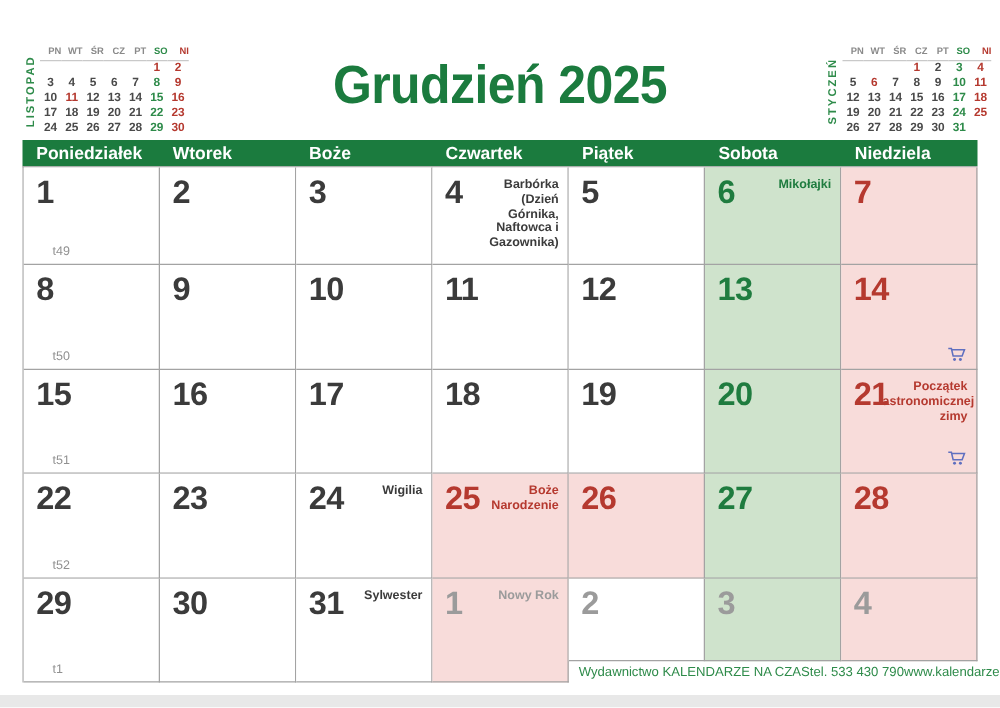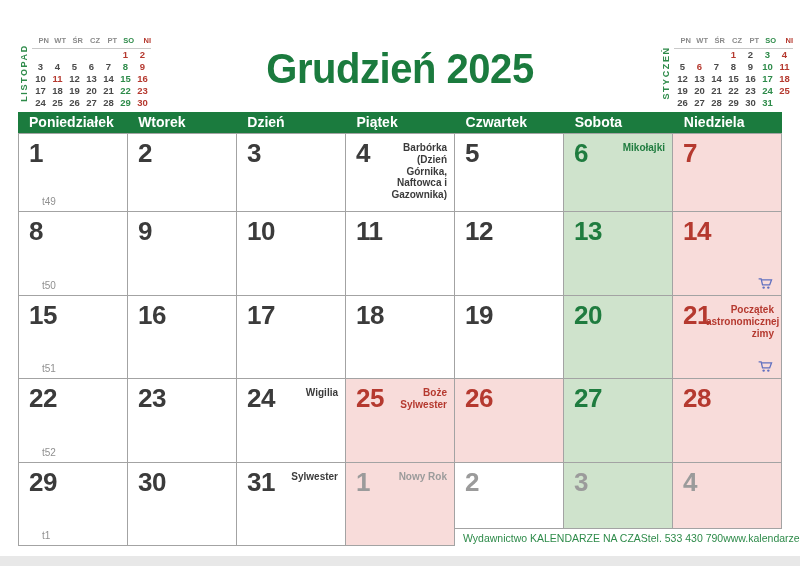"Dzień" div.dow { text: Dzień -> Boże }
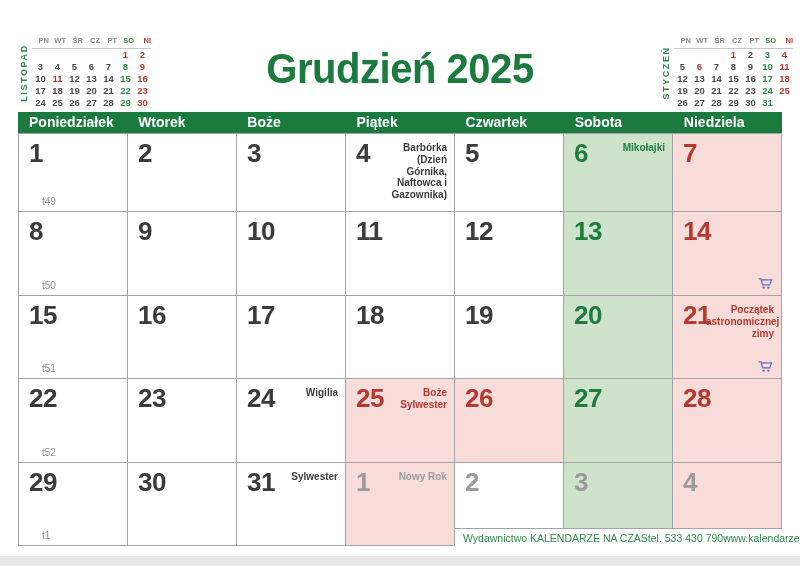"Piątek" div.dow { order: before "Czwartek" -> after "Czwartek" }
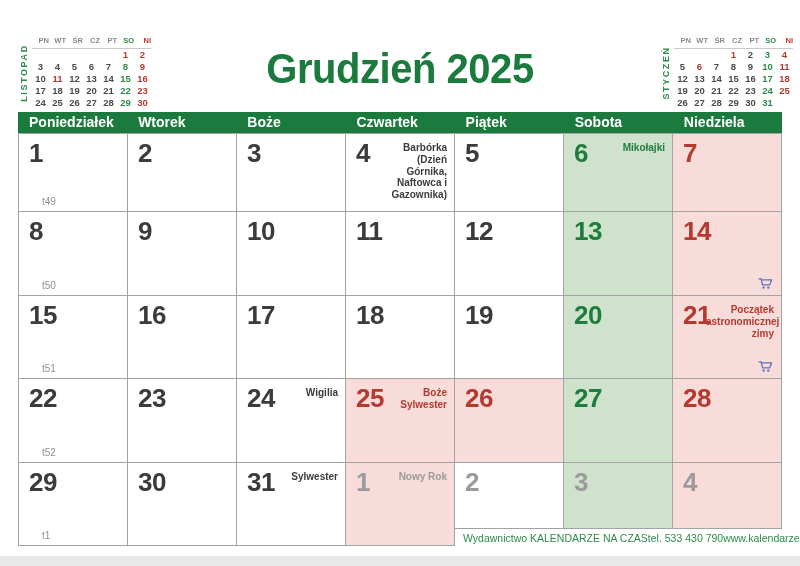"Boże Sylwester" span.lbl { text: Sylwester -> Narodzenie }
